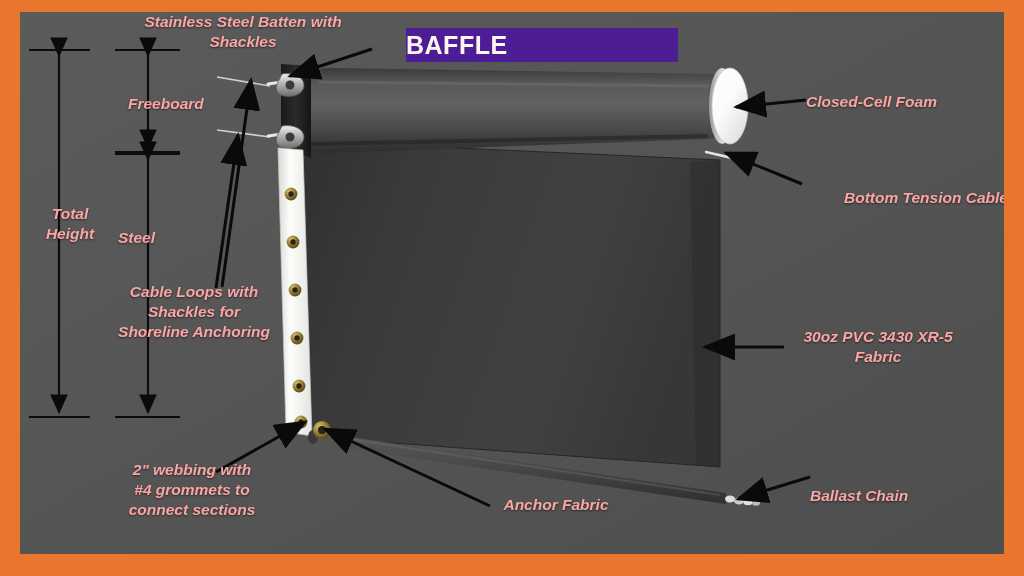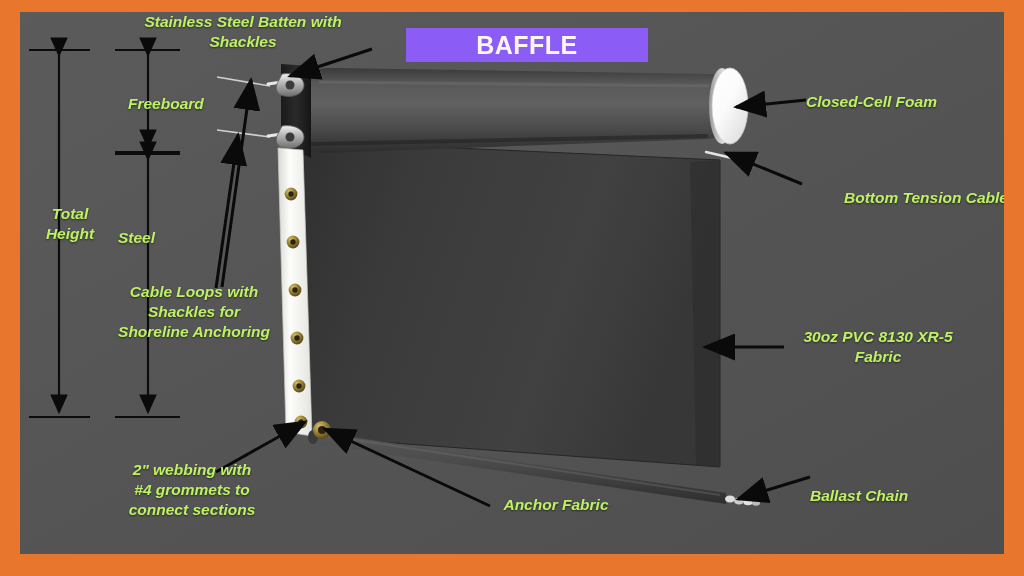"Stainless Steel Batten with" .lbl { color: #bef264 -> #fca5a5 }
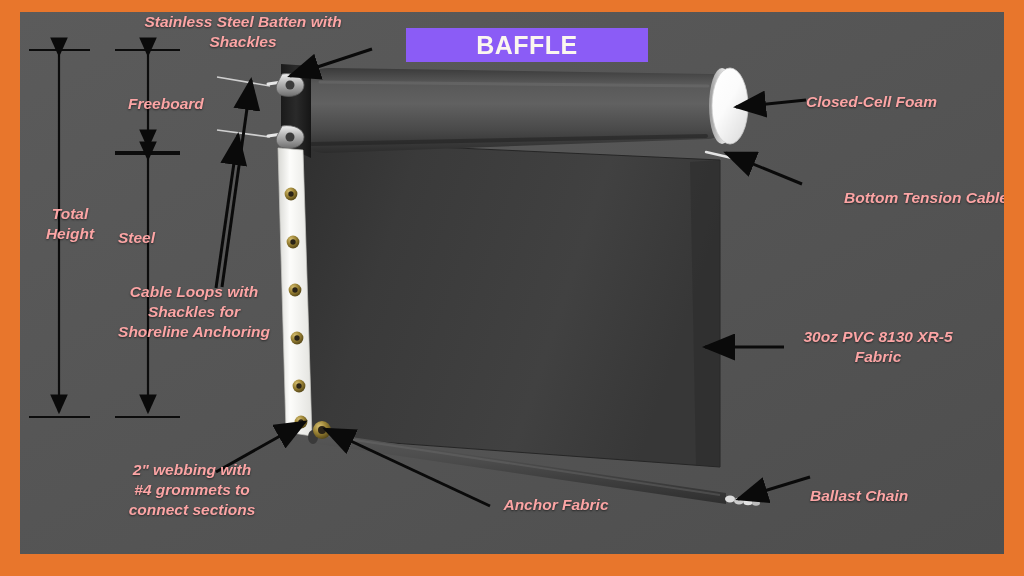"BAFFLE" .title-banner { background: #8b5cf6 -> #4c1d95; justify-content: center -> none; width: 242px -> 272px }
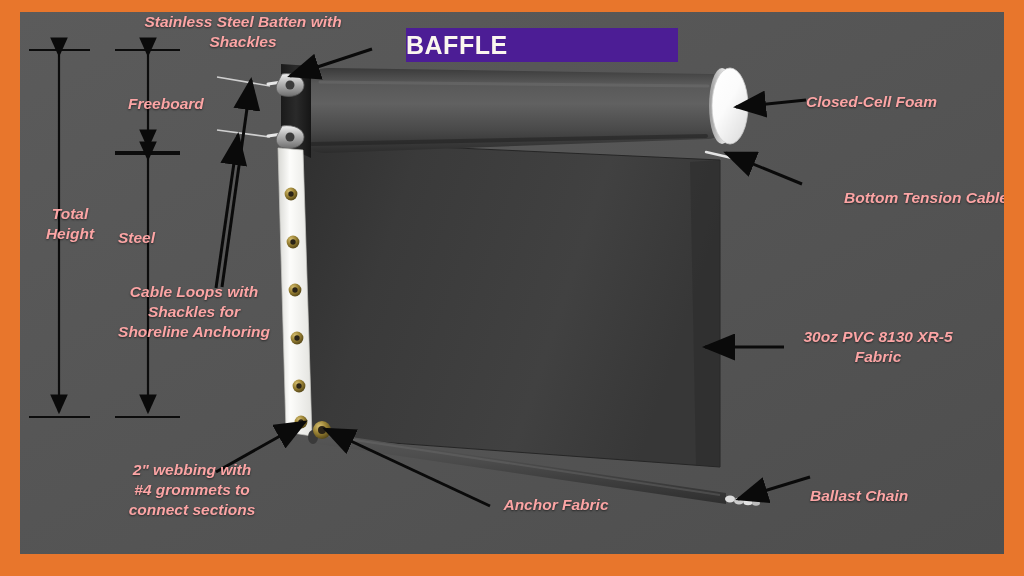"30oz PVC 8130 XR-5" div.lbl { text: 8130 -> 3430 }
